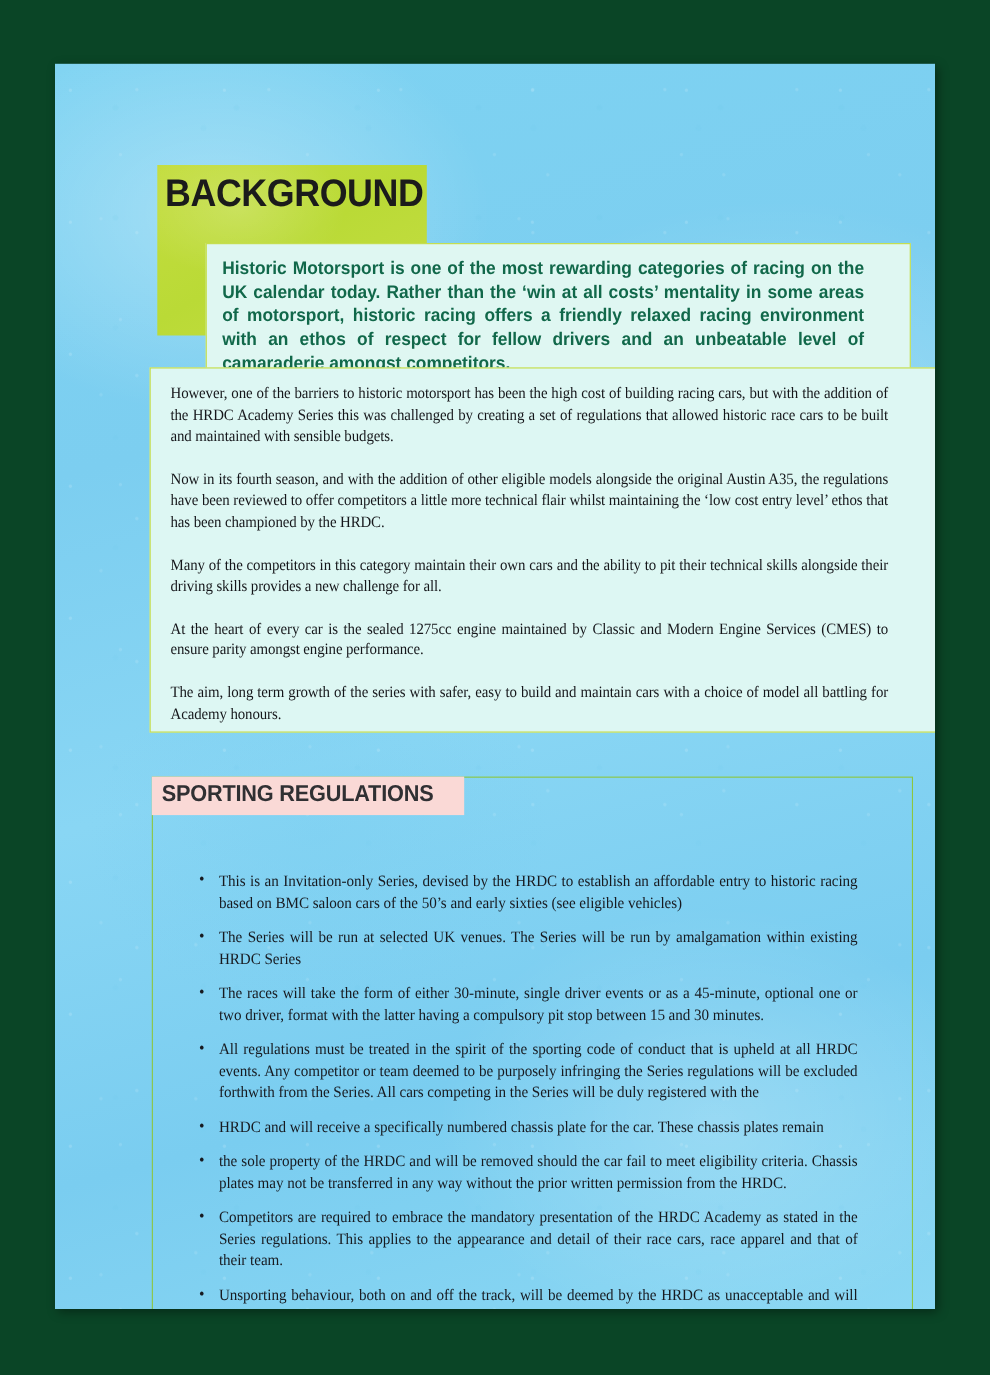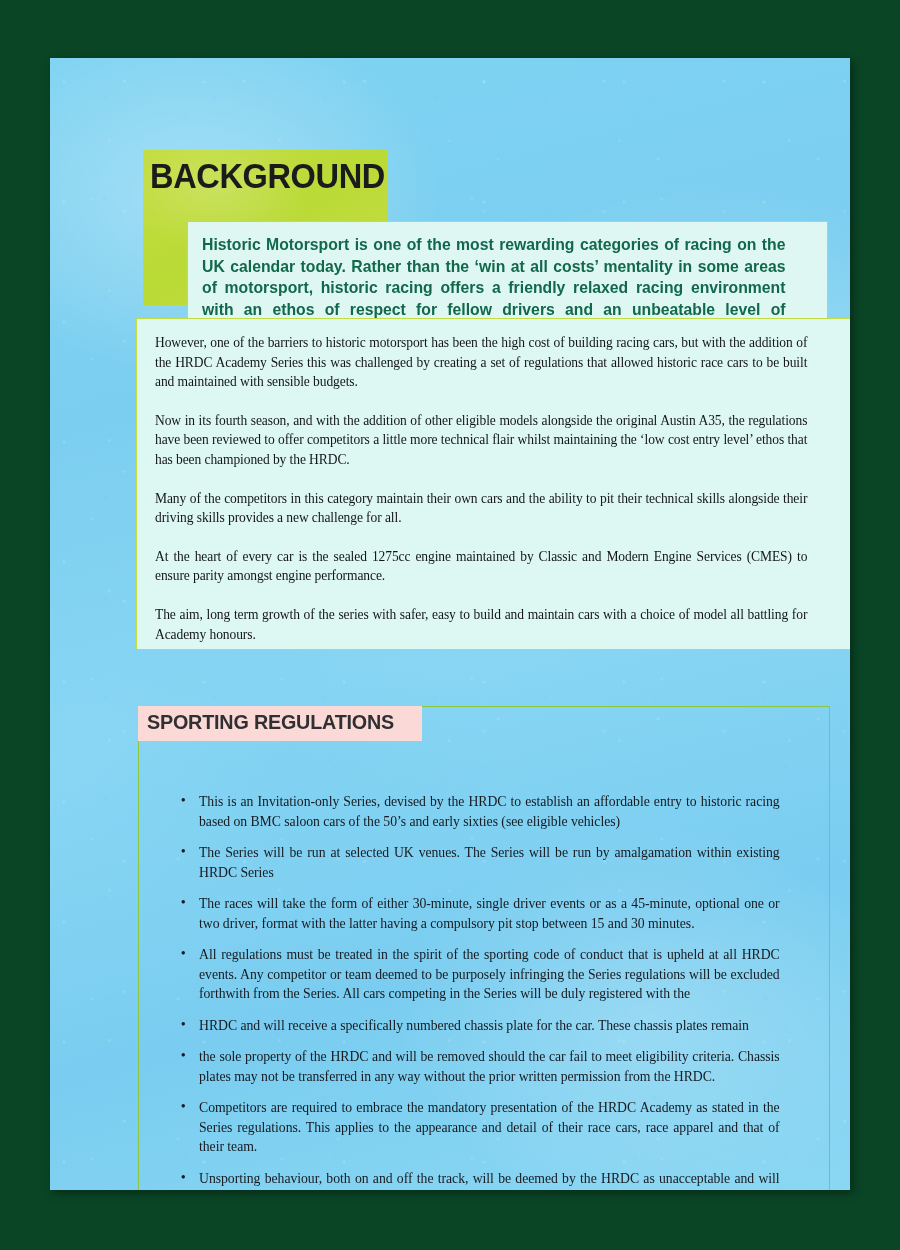"However, one of the barriers" .body-box { top: 260px -> 276px }
